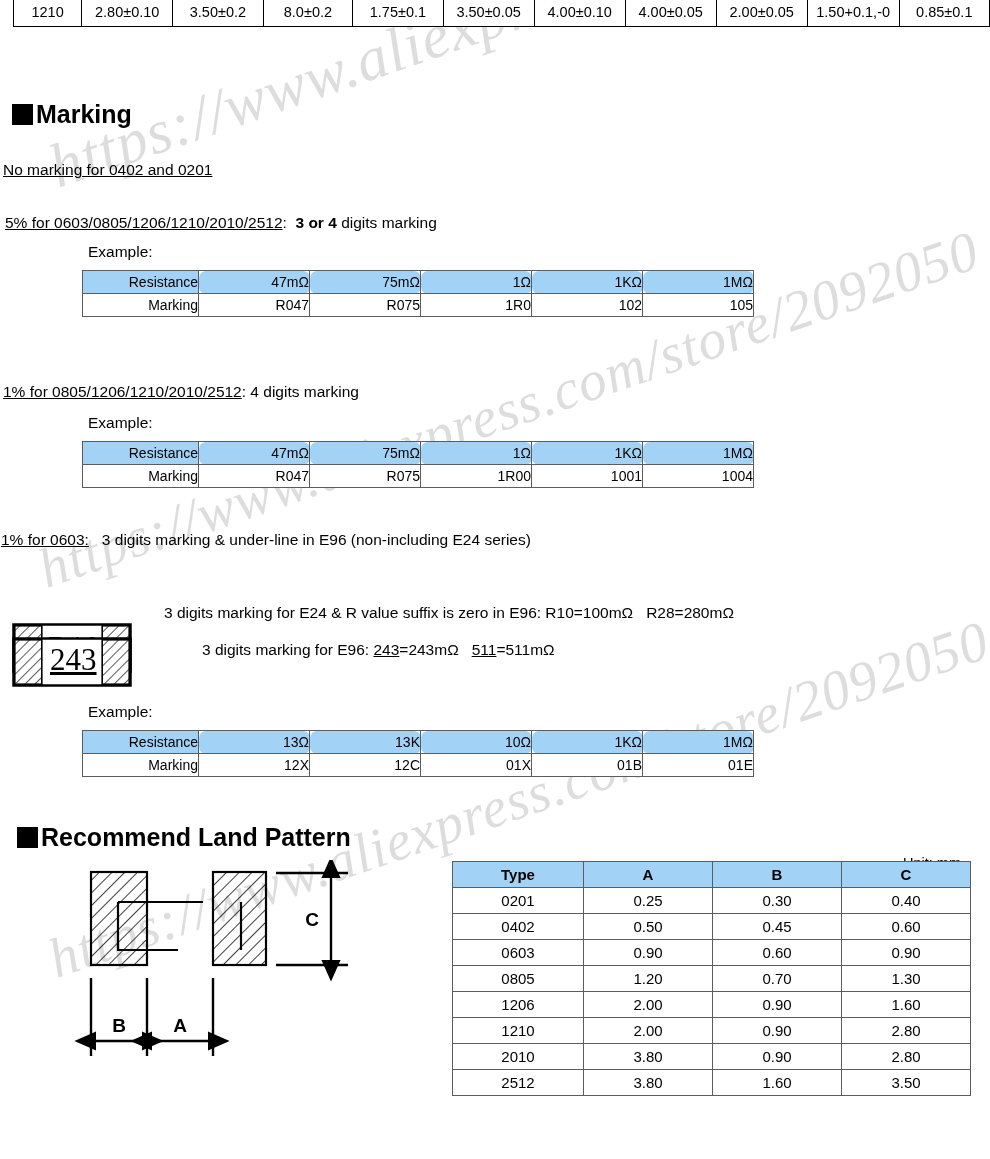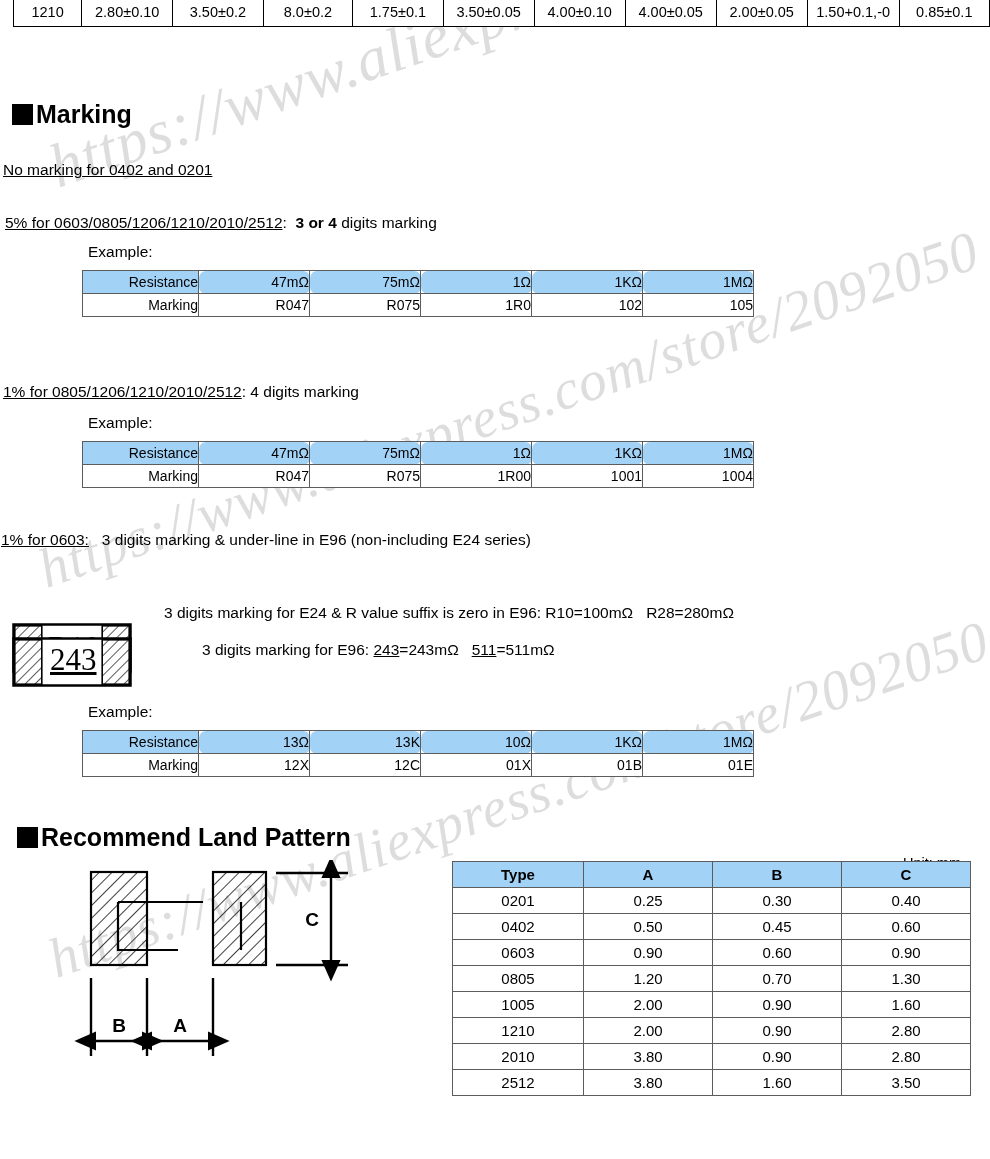"1005" td { text: 1005 -> 1206 }
